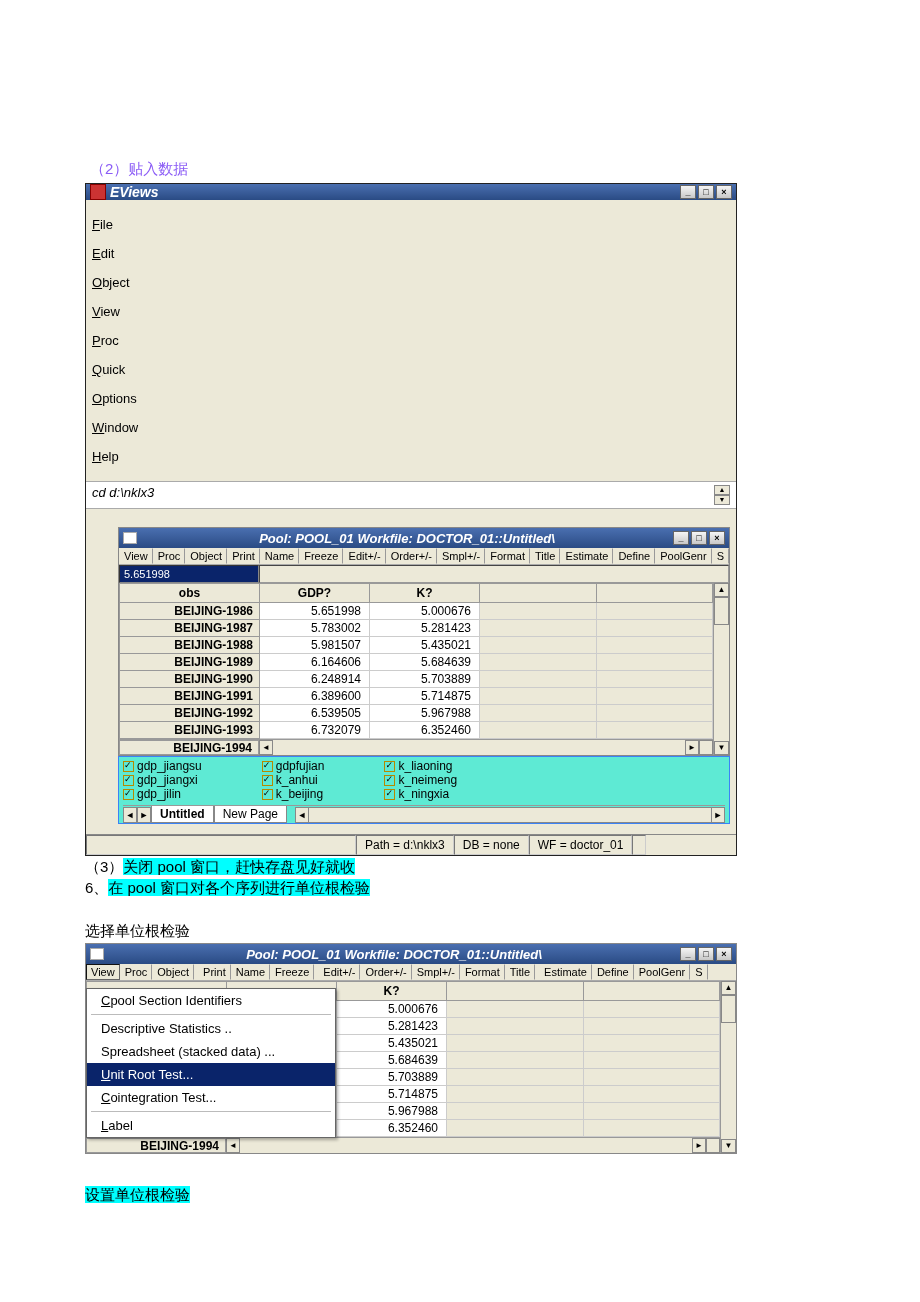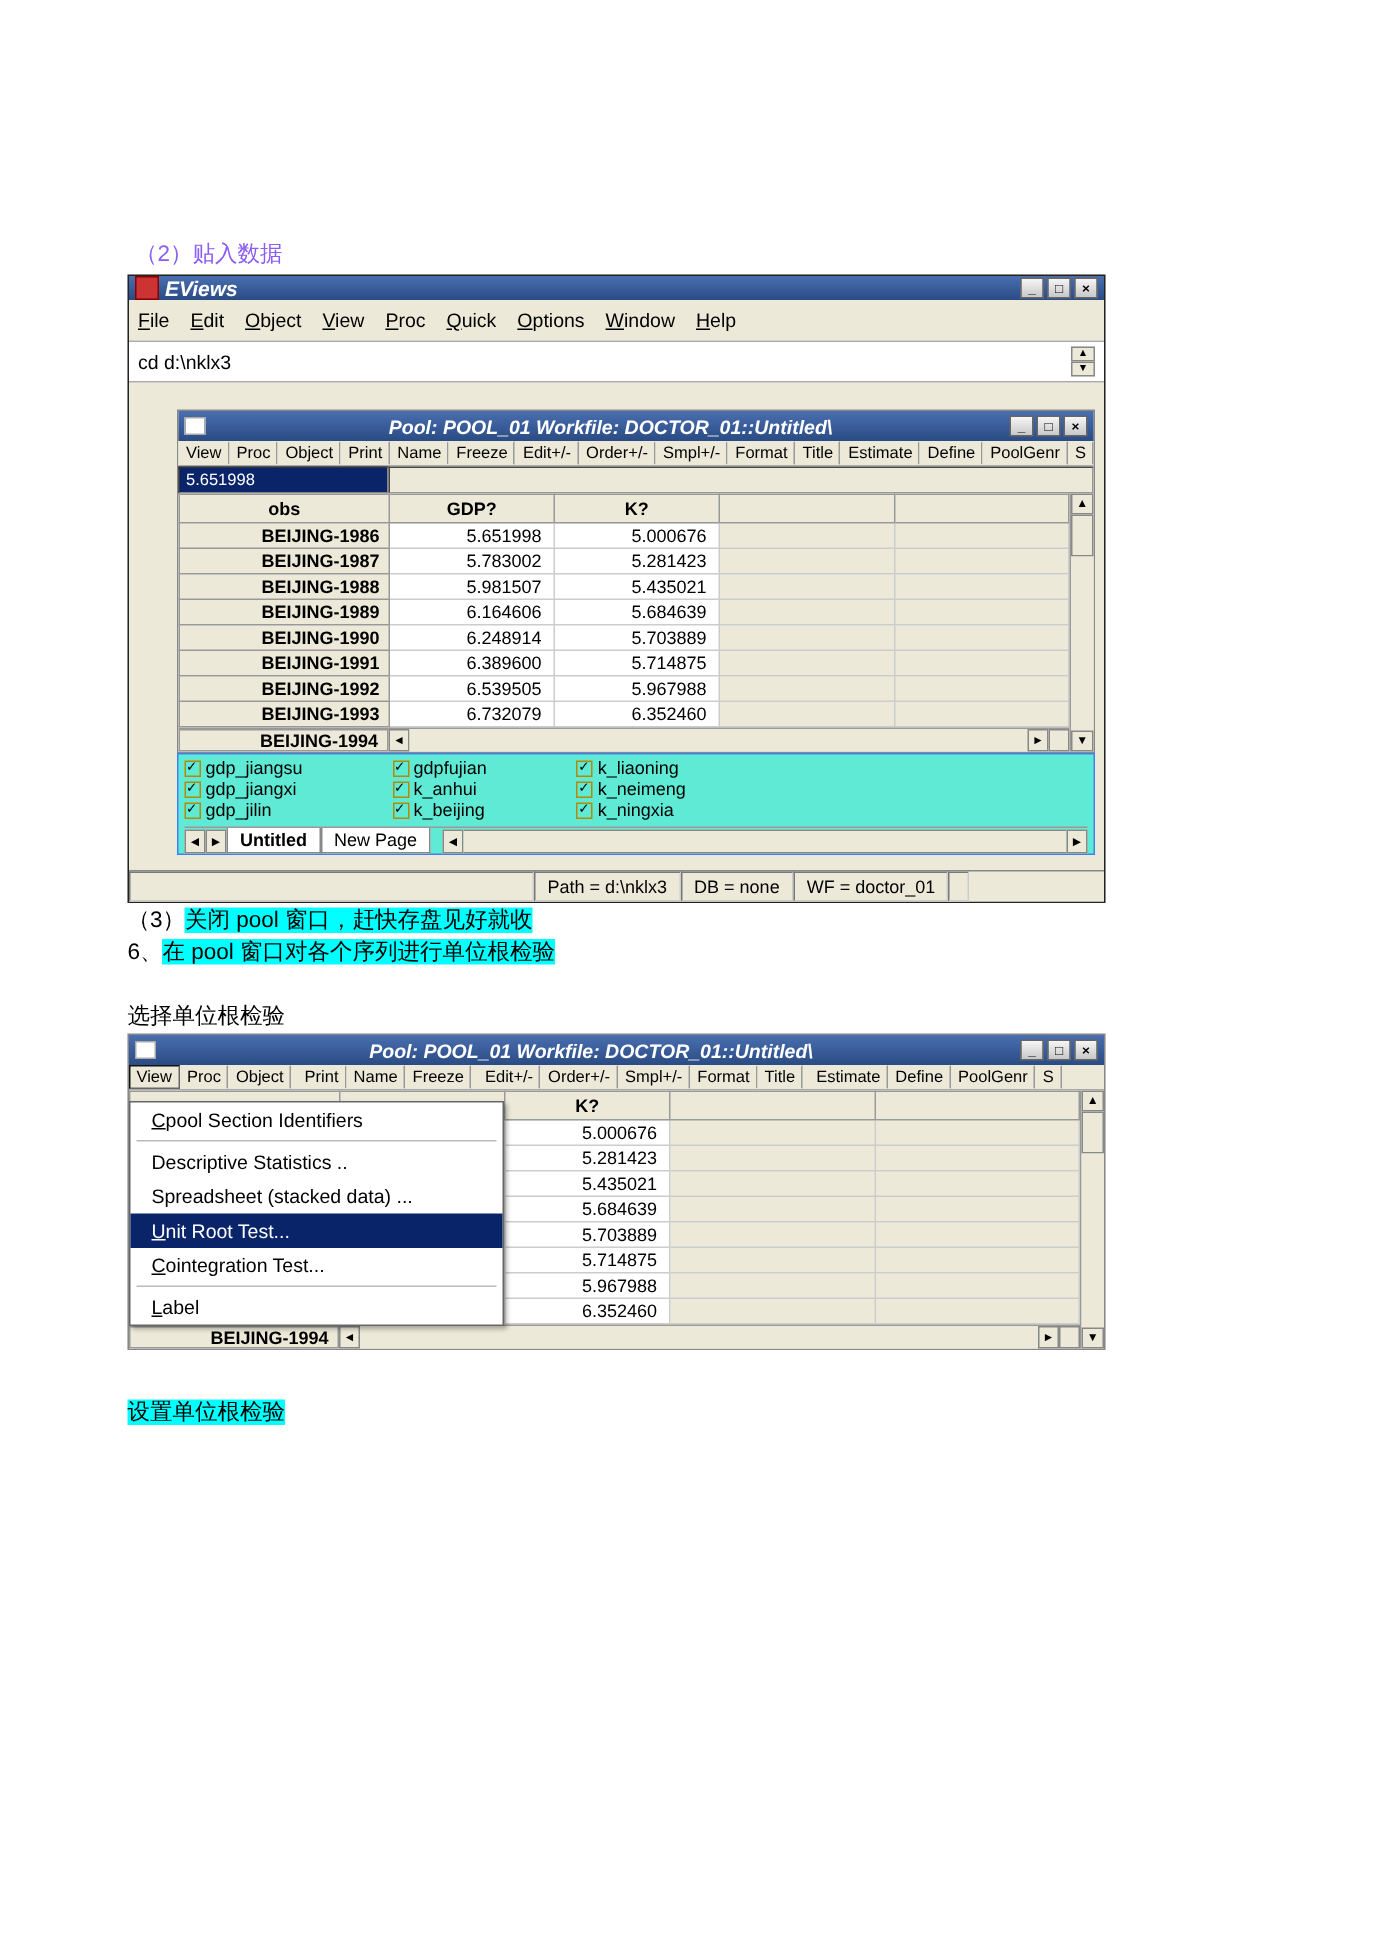"File" .menubar { flex-direction: none -> column; padding: 6px 6px -> 17px 6px }
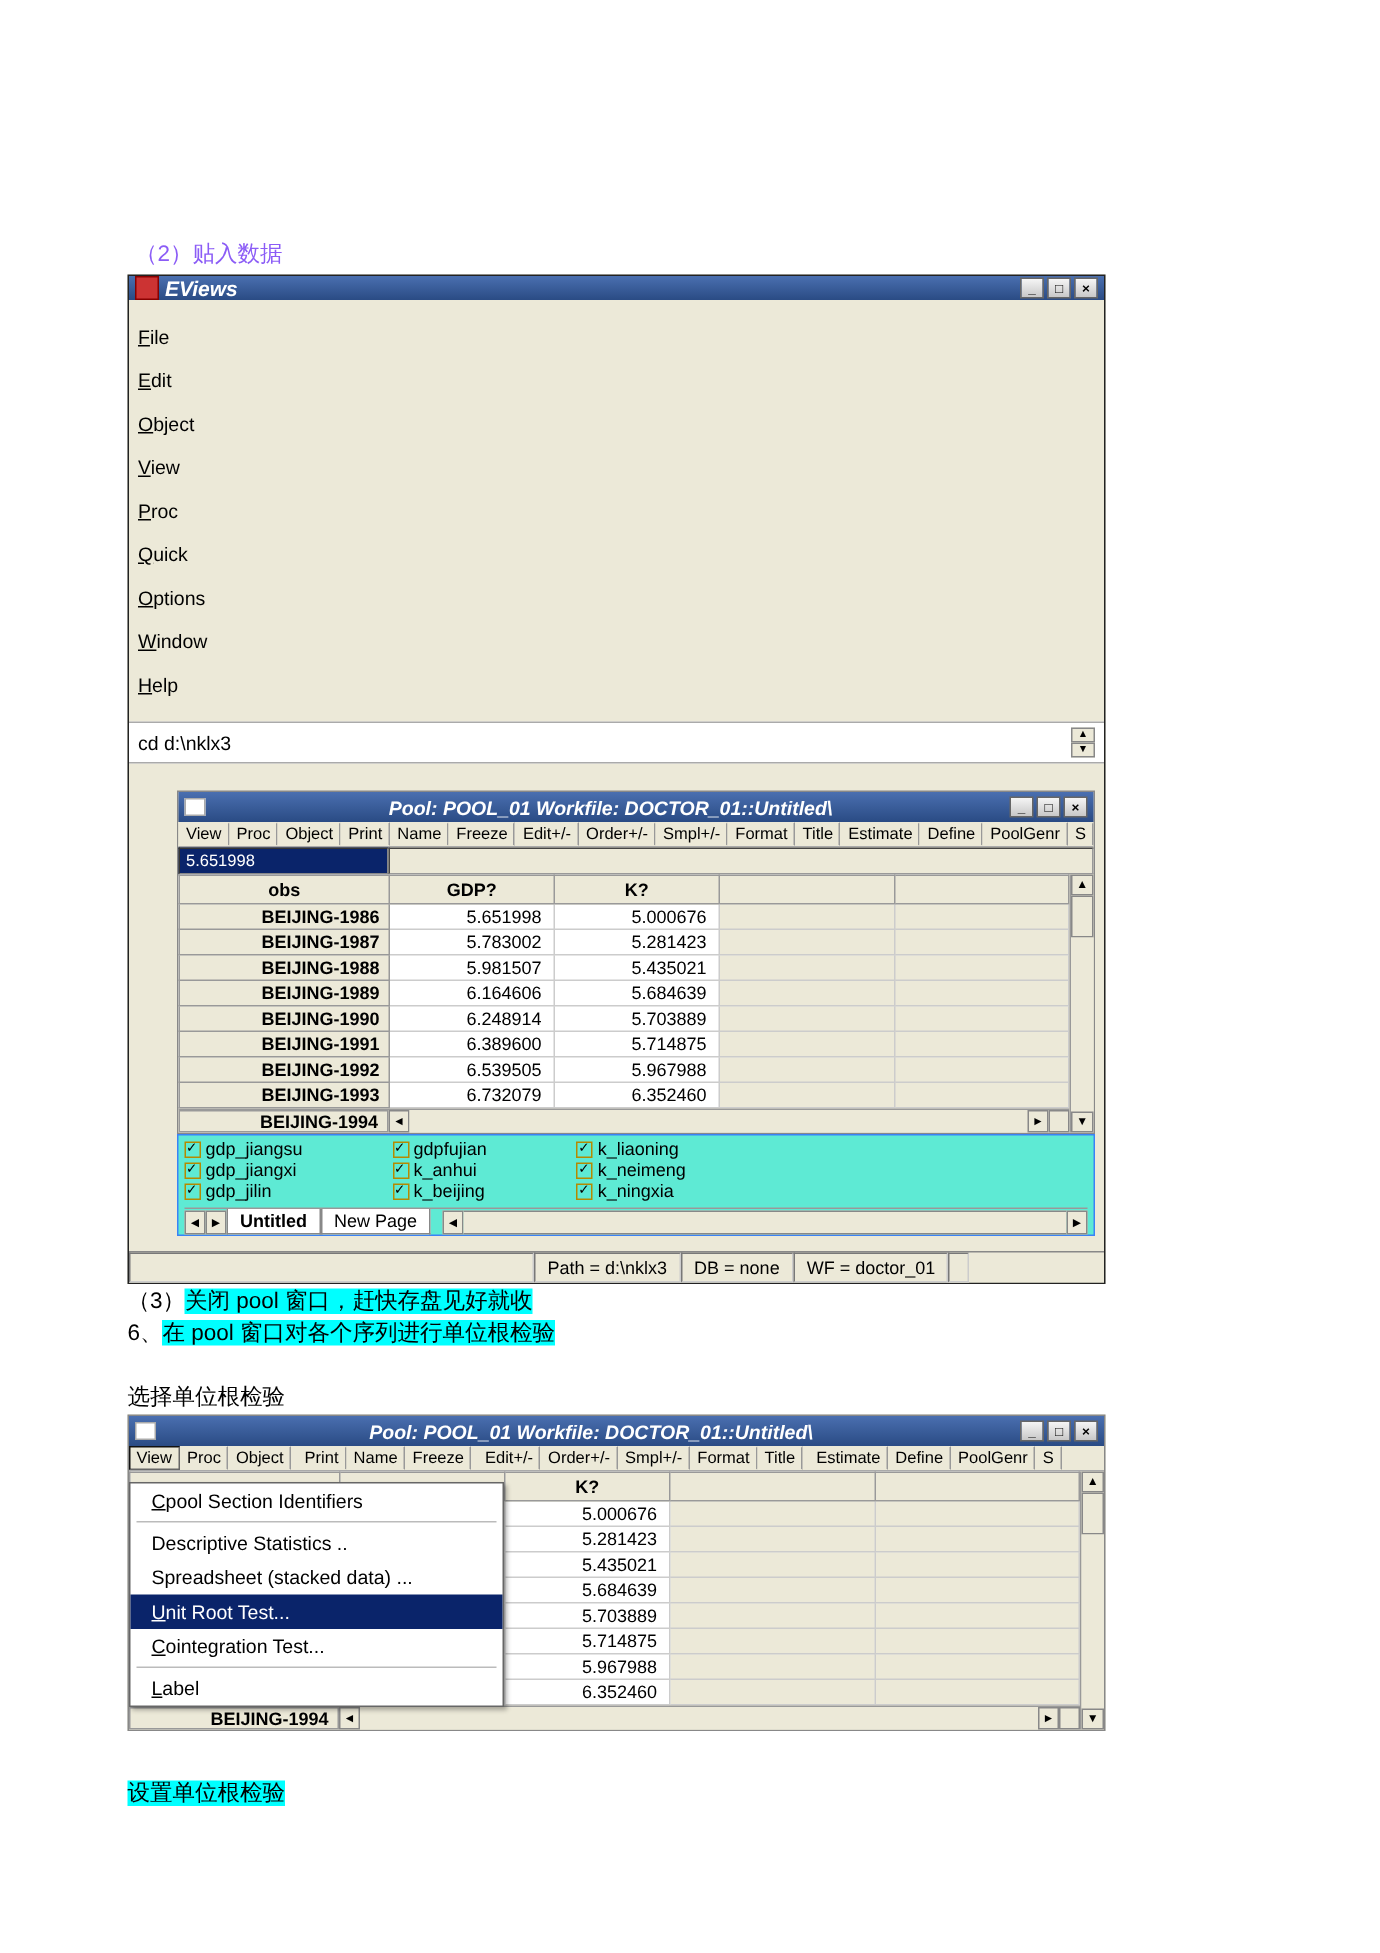"cd d:\nklx3" .cmd-line { align-items: center -> flex-start; font-style: none -> italic }
